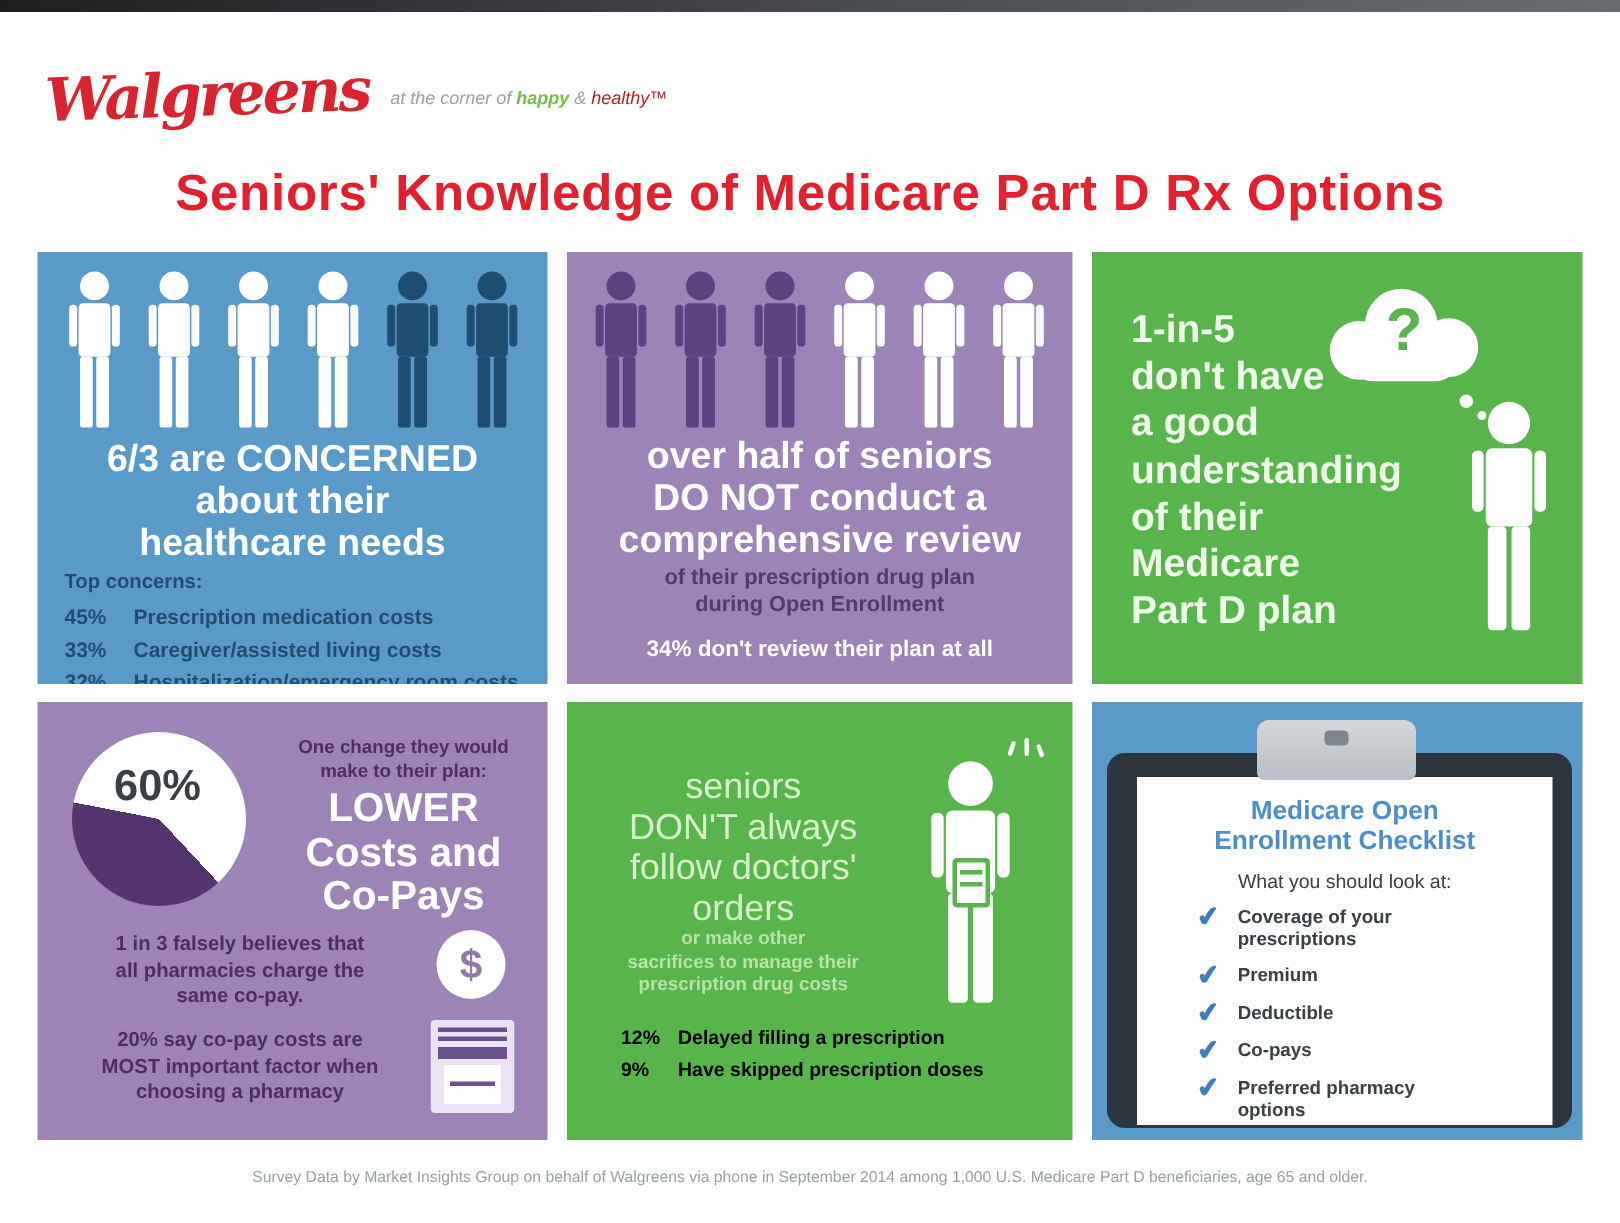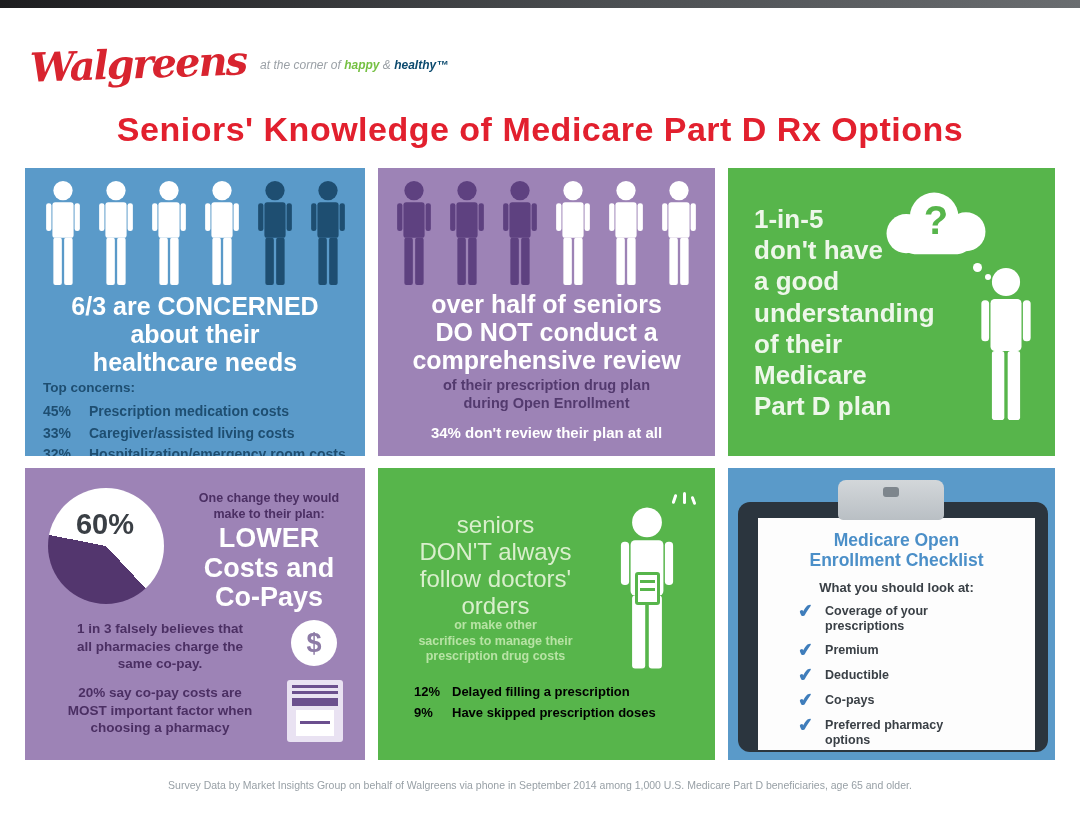"healthy™" .tagline .healthy { color: #0c4a6e -> #b91c1c; font-weight: bold -> normal }
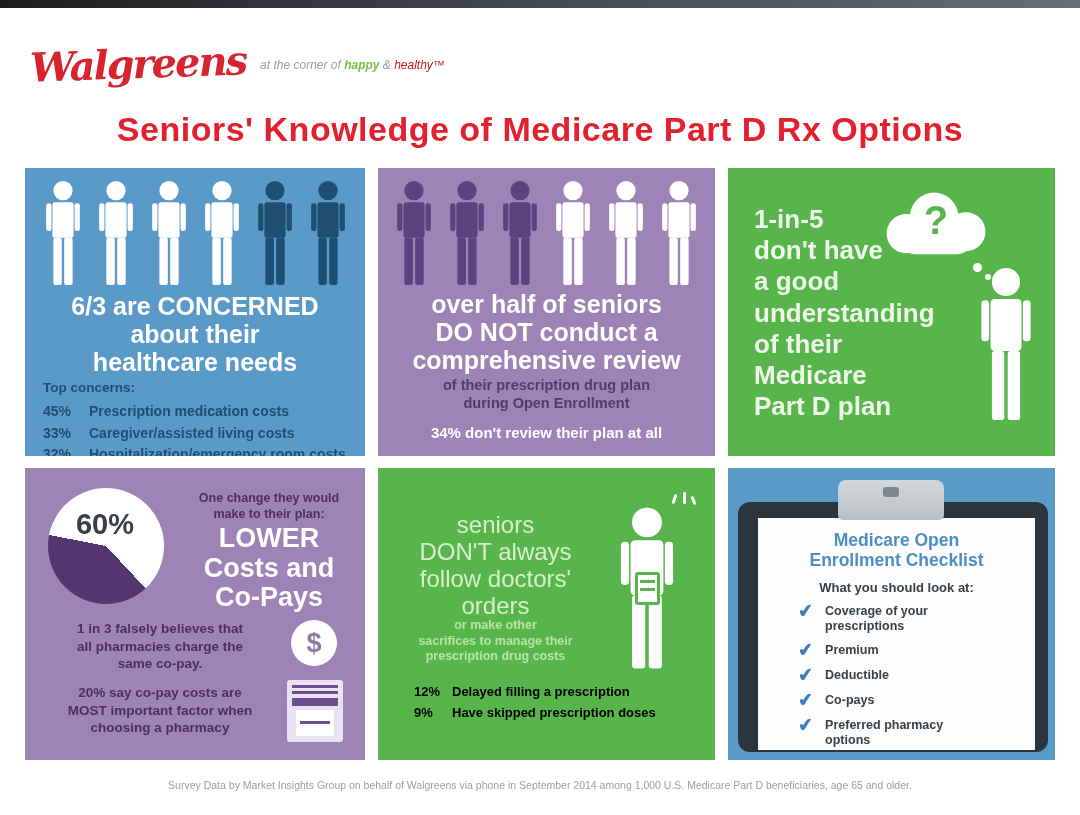"What you should look at:" .checklist-sub { font-weight: bold -> normal }
